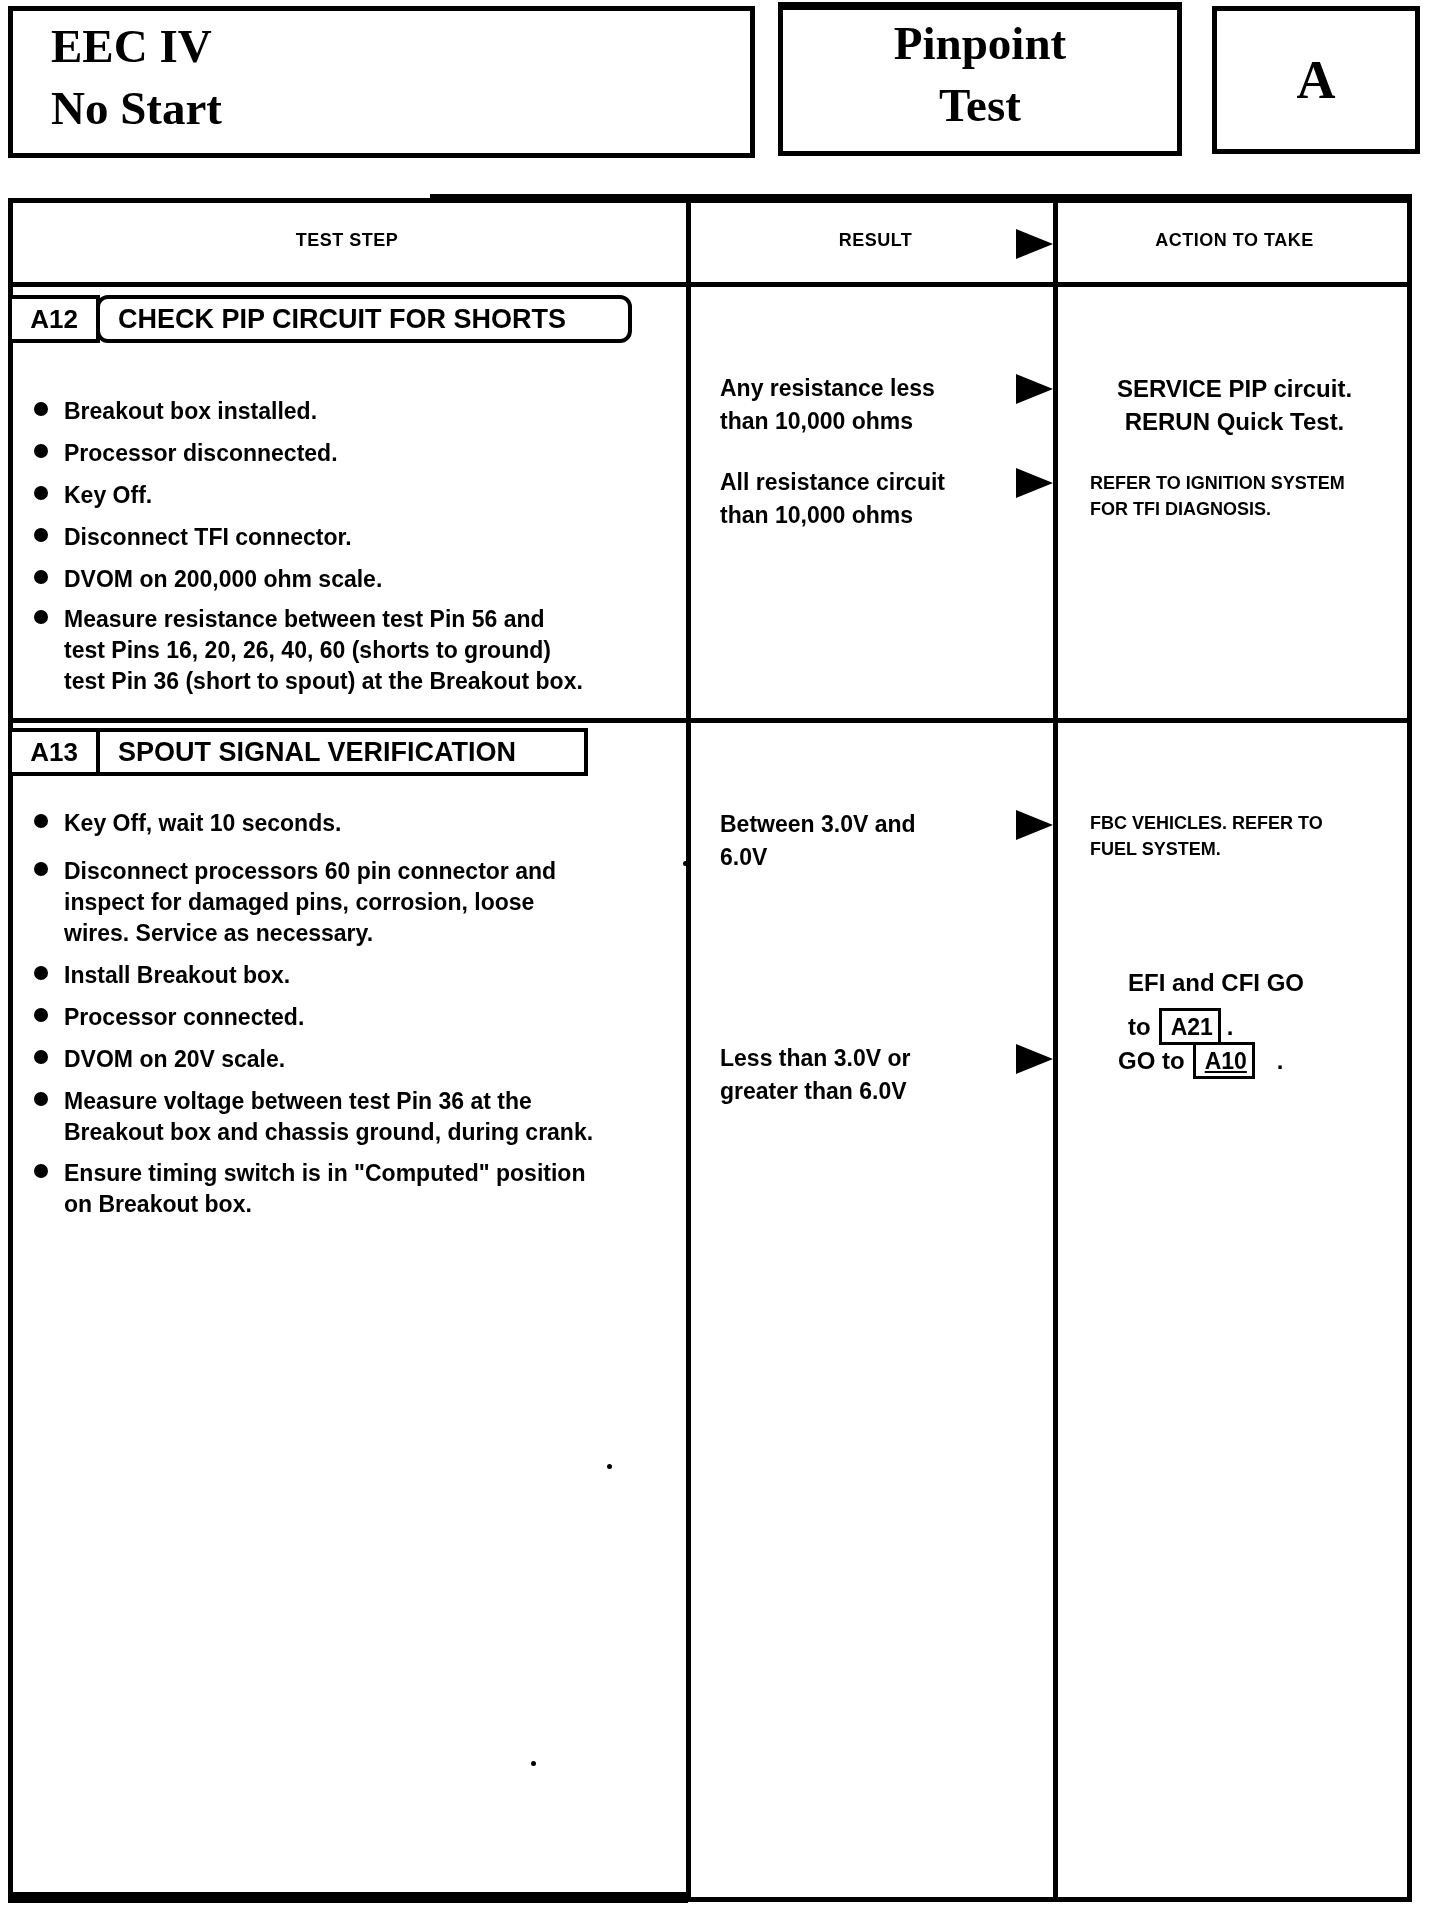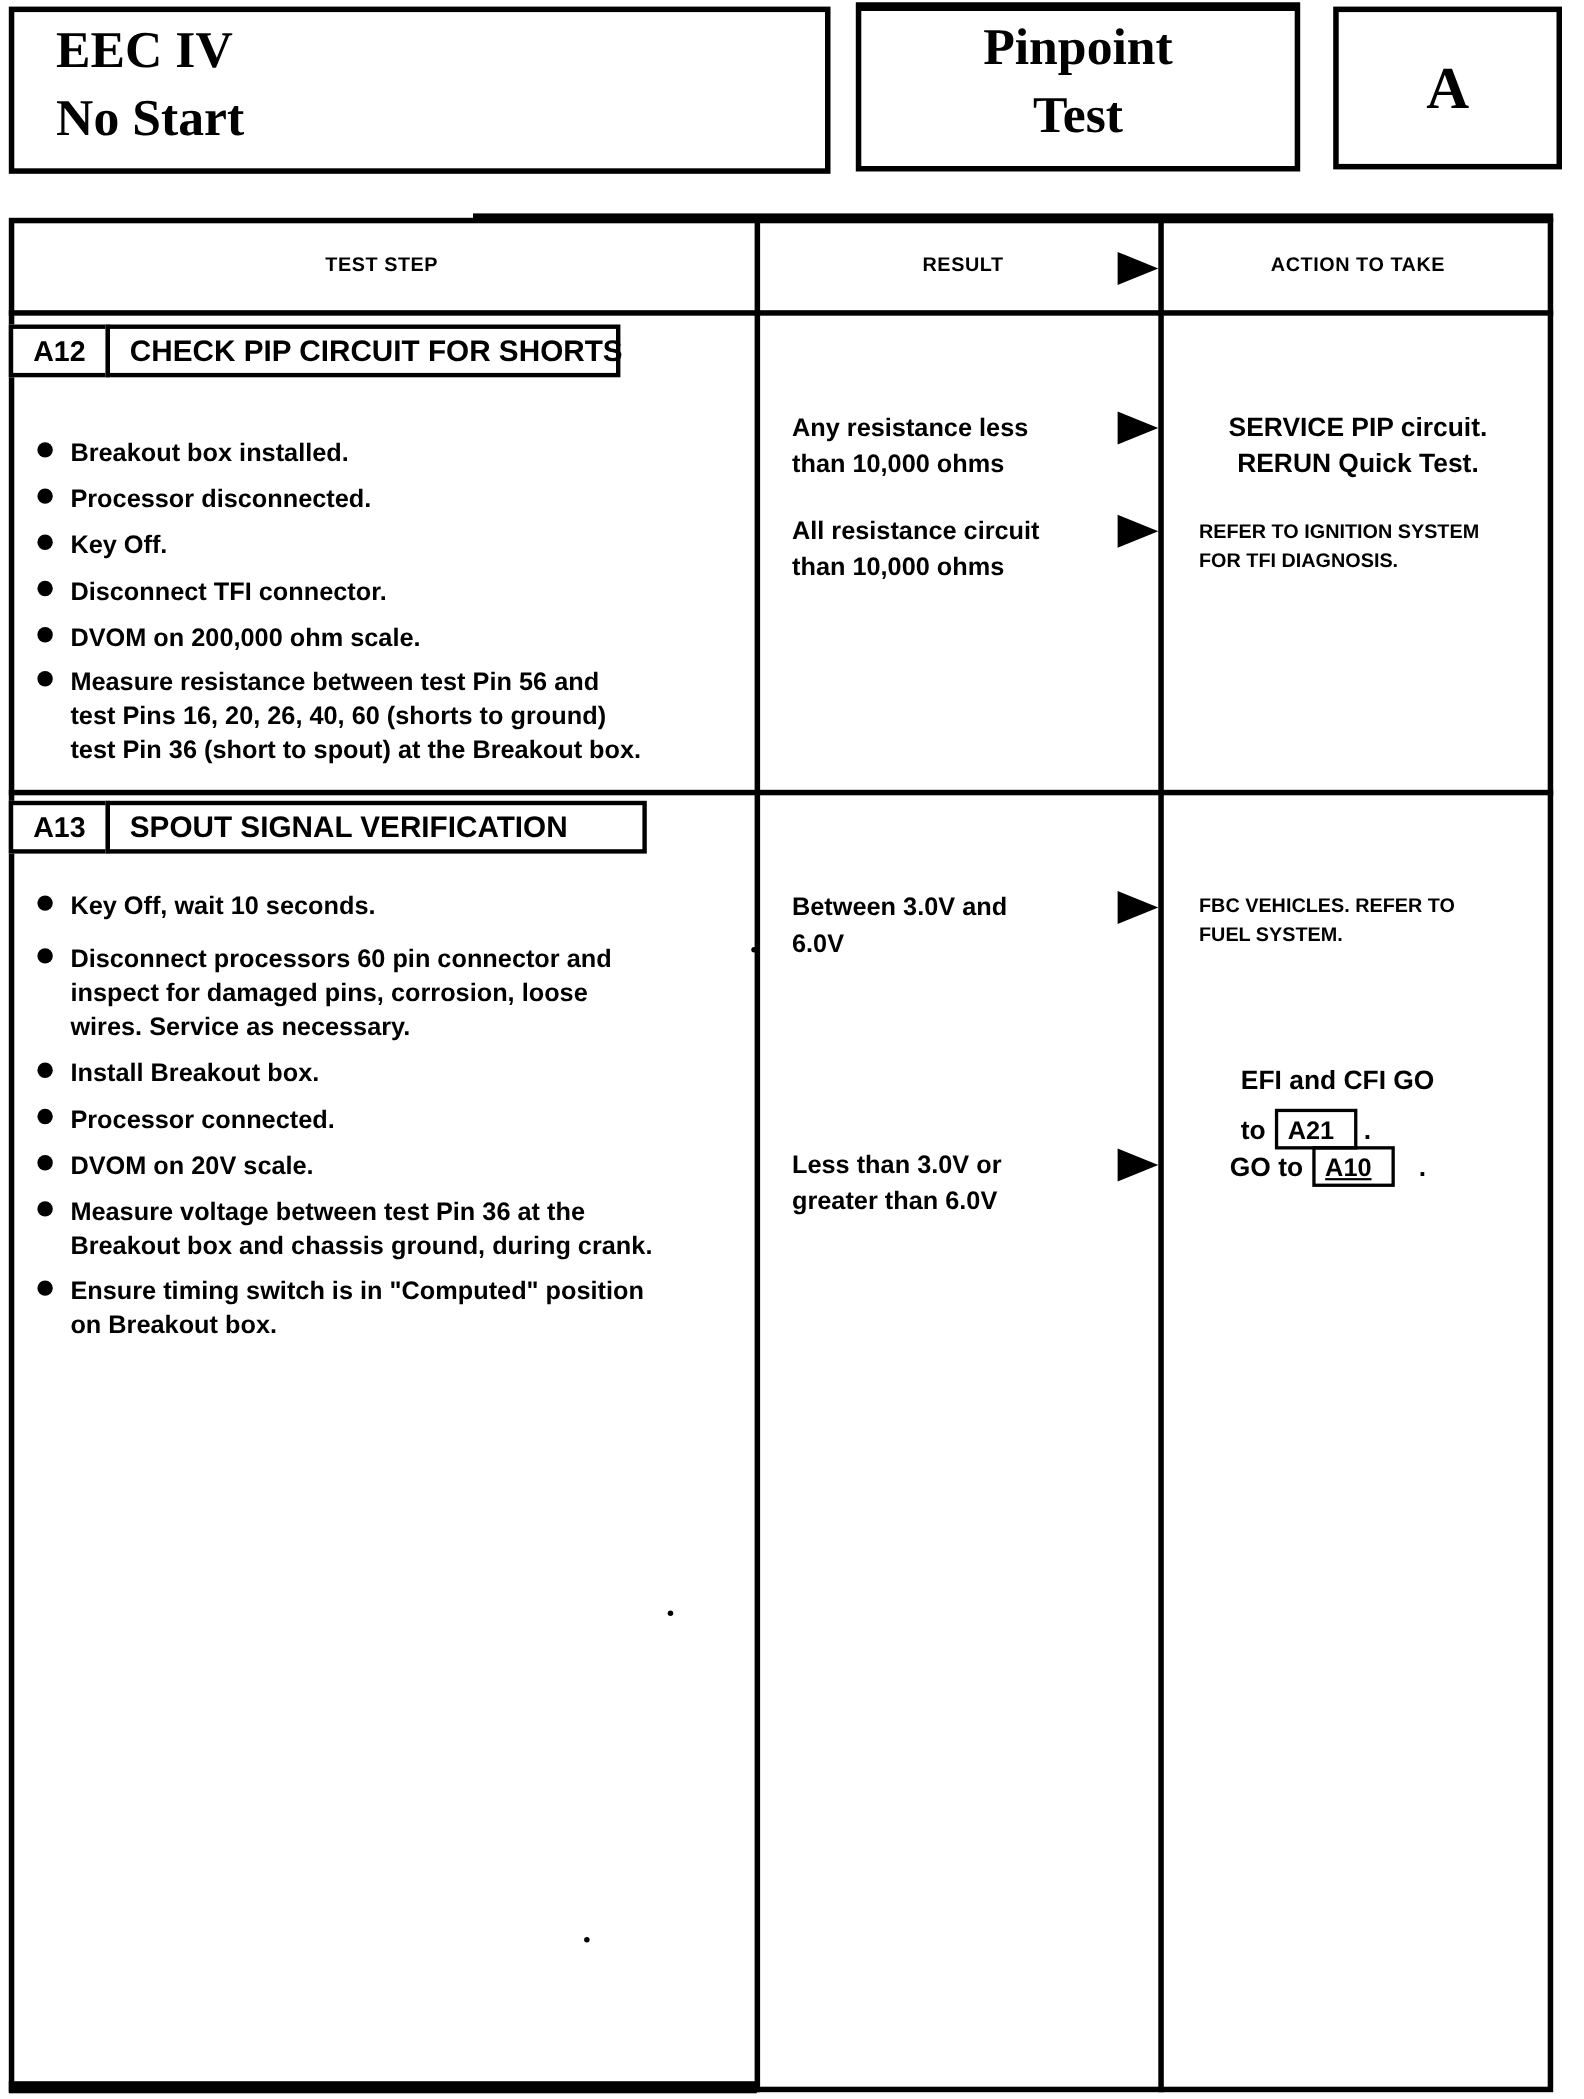"CHECK PIP CIRCUIT FOR SHORTS" div.barcell { border-radius: none -> 12px; width: 468px -> 536px }
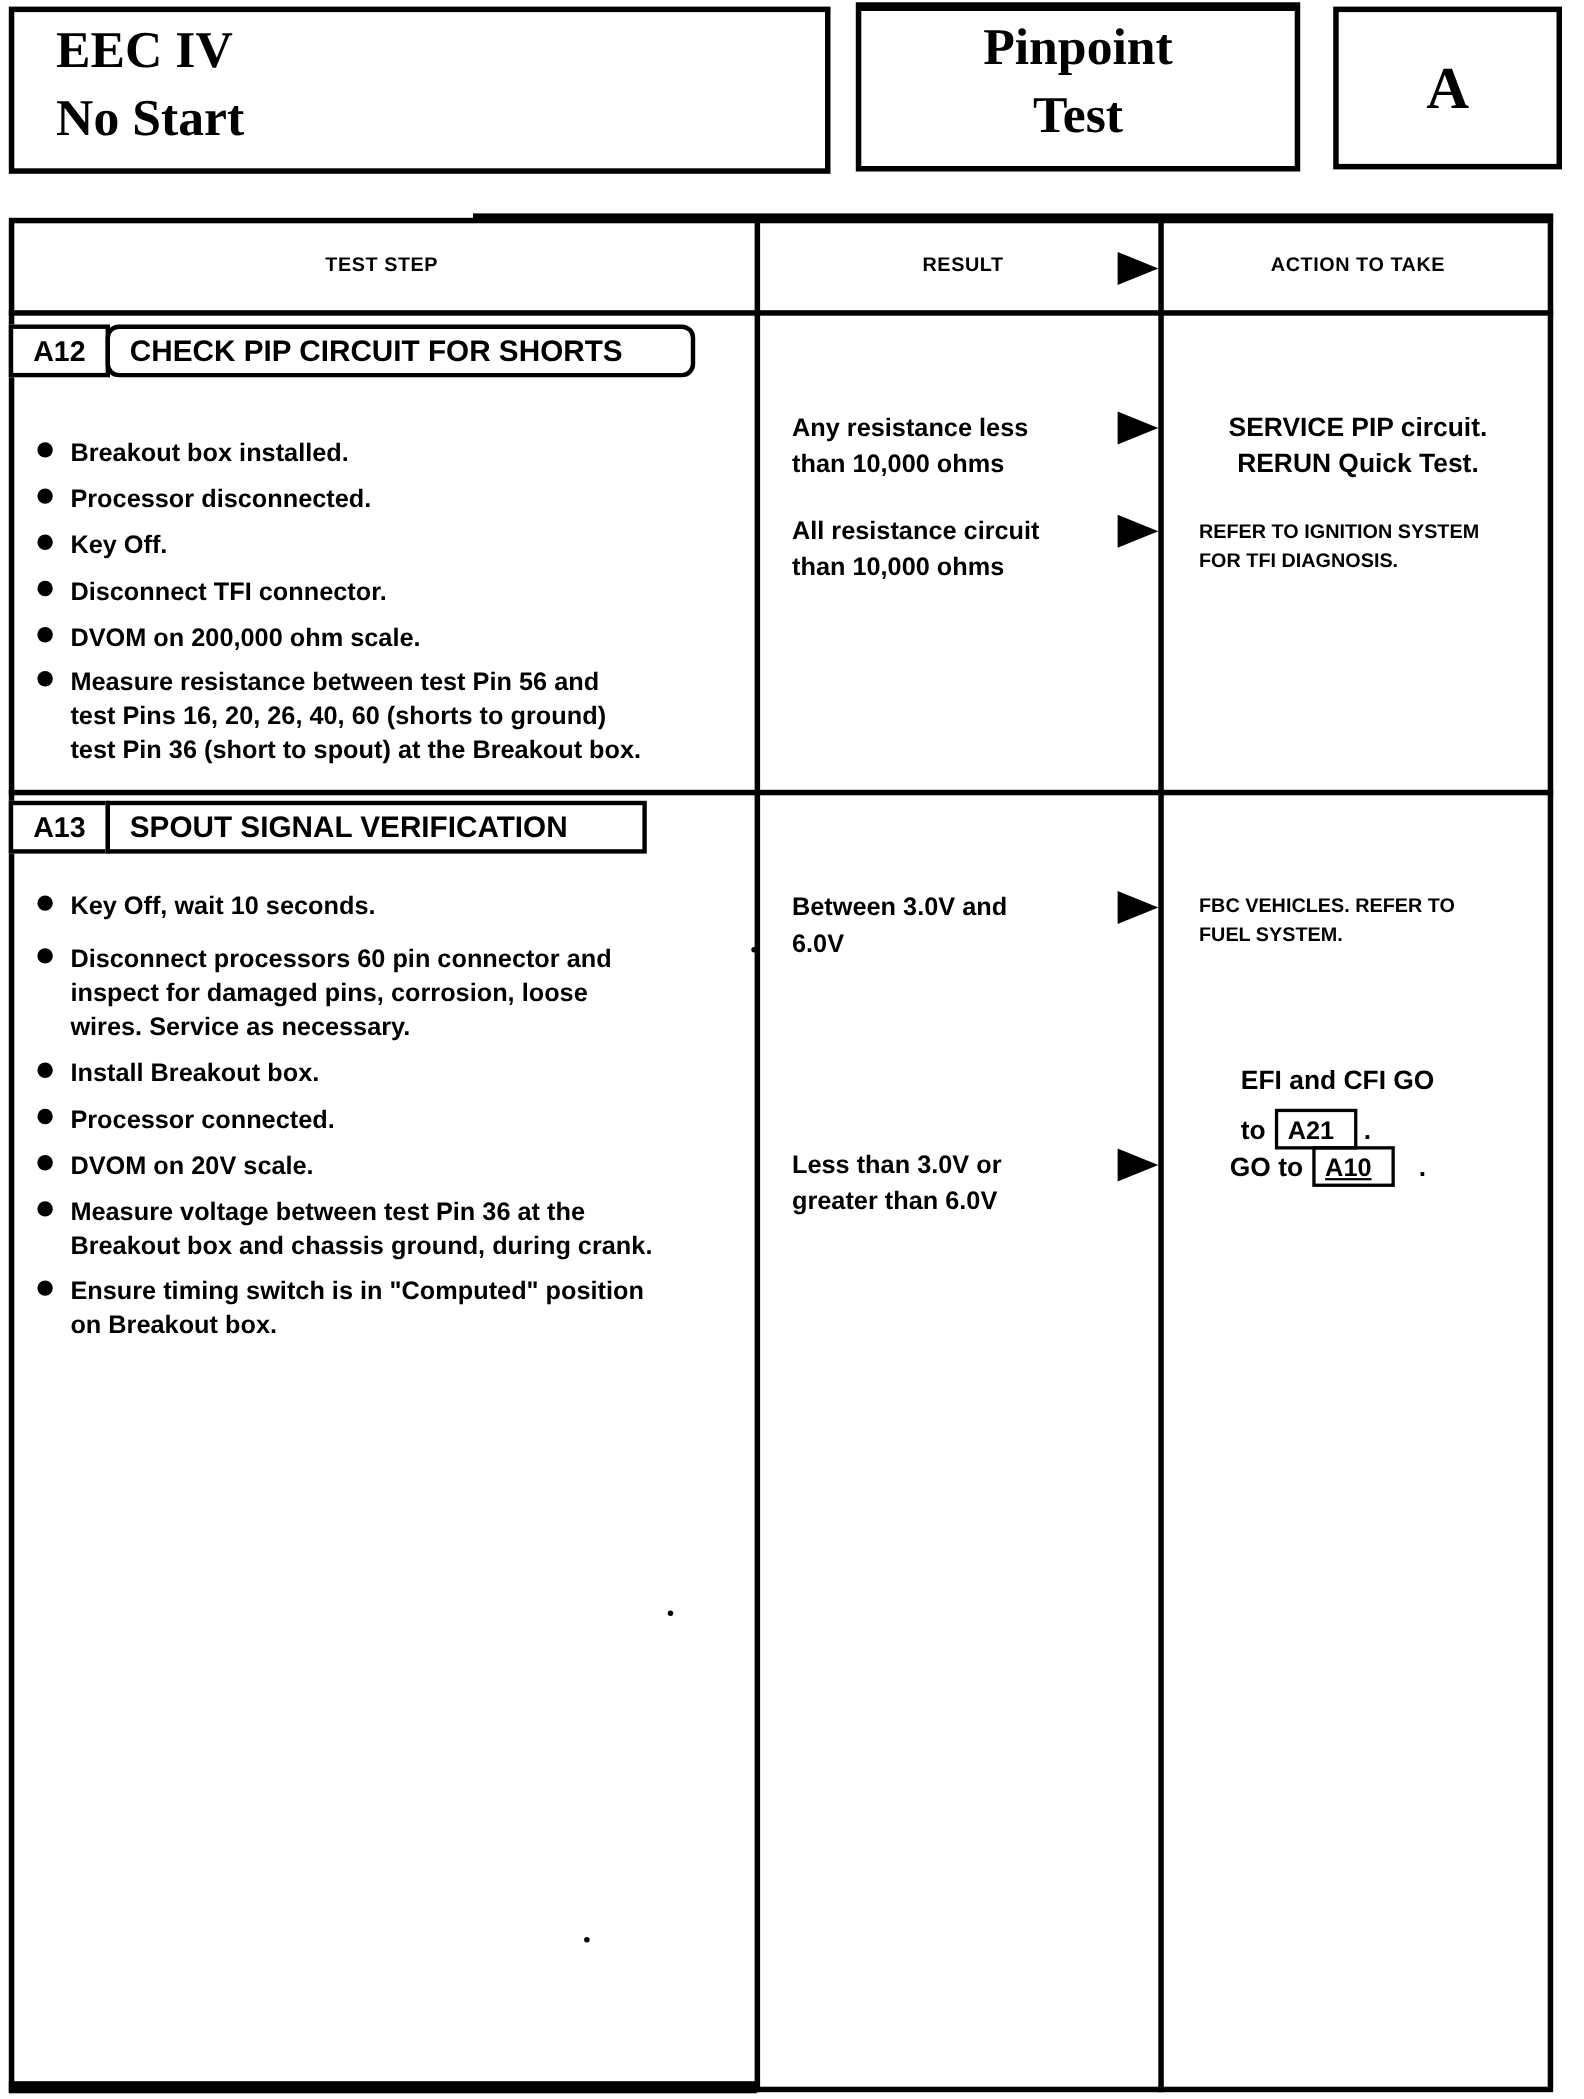"A21" .ref-box { padding: 3px 18px 2px 9px -> 3px 5px 2px 9px }
